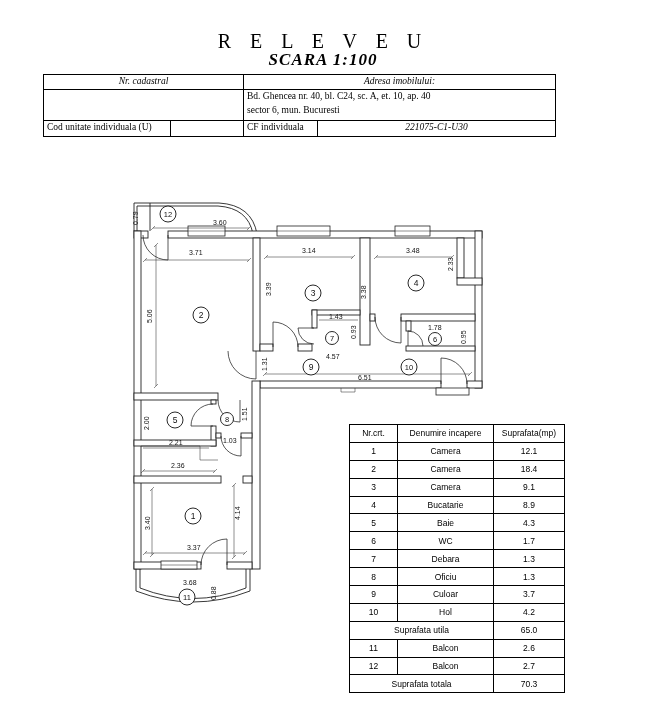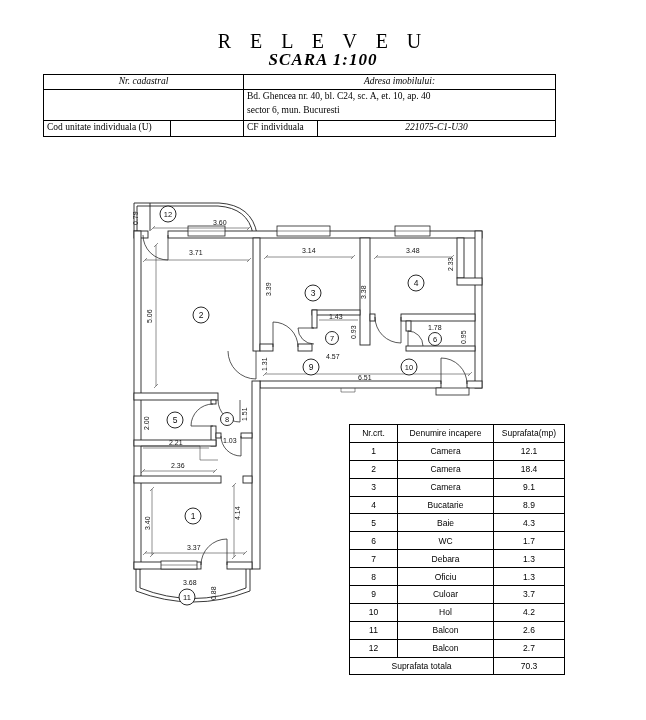"Suprafata utila" tr { html: none -> <tr> <td>Suprafata utila</td> <td>65.0</td> </tr> }
